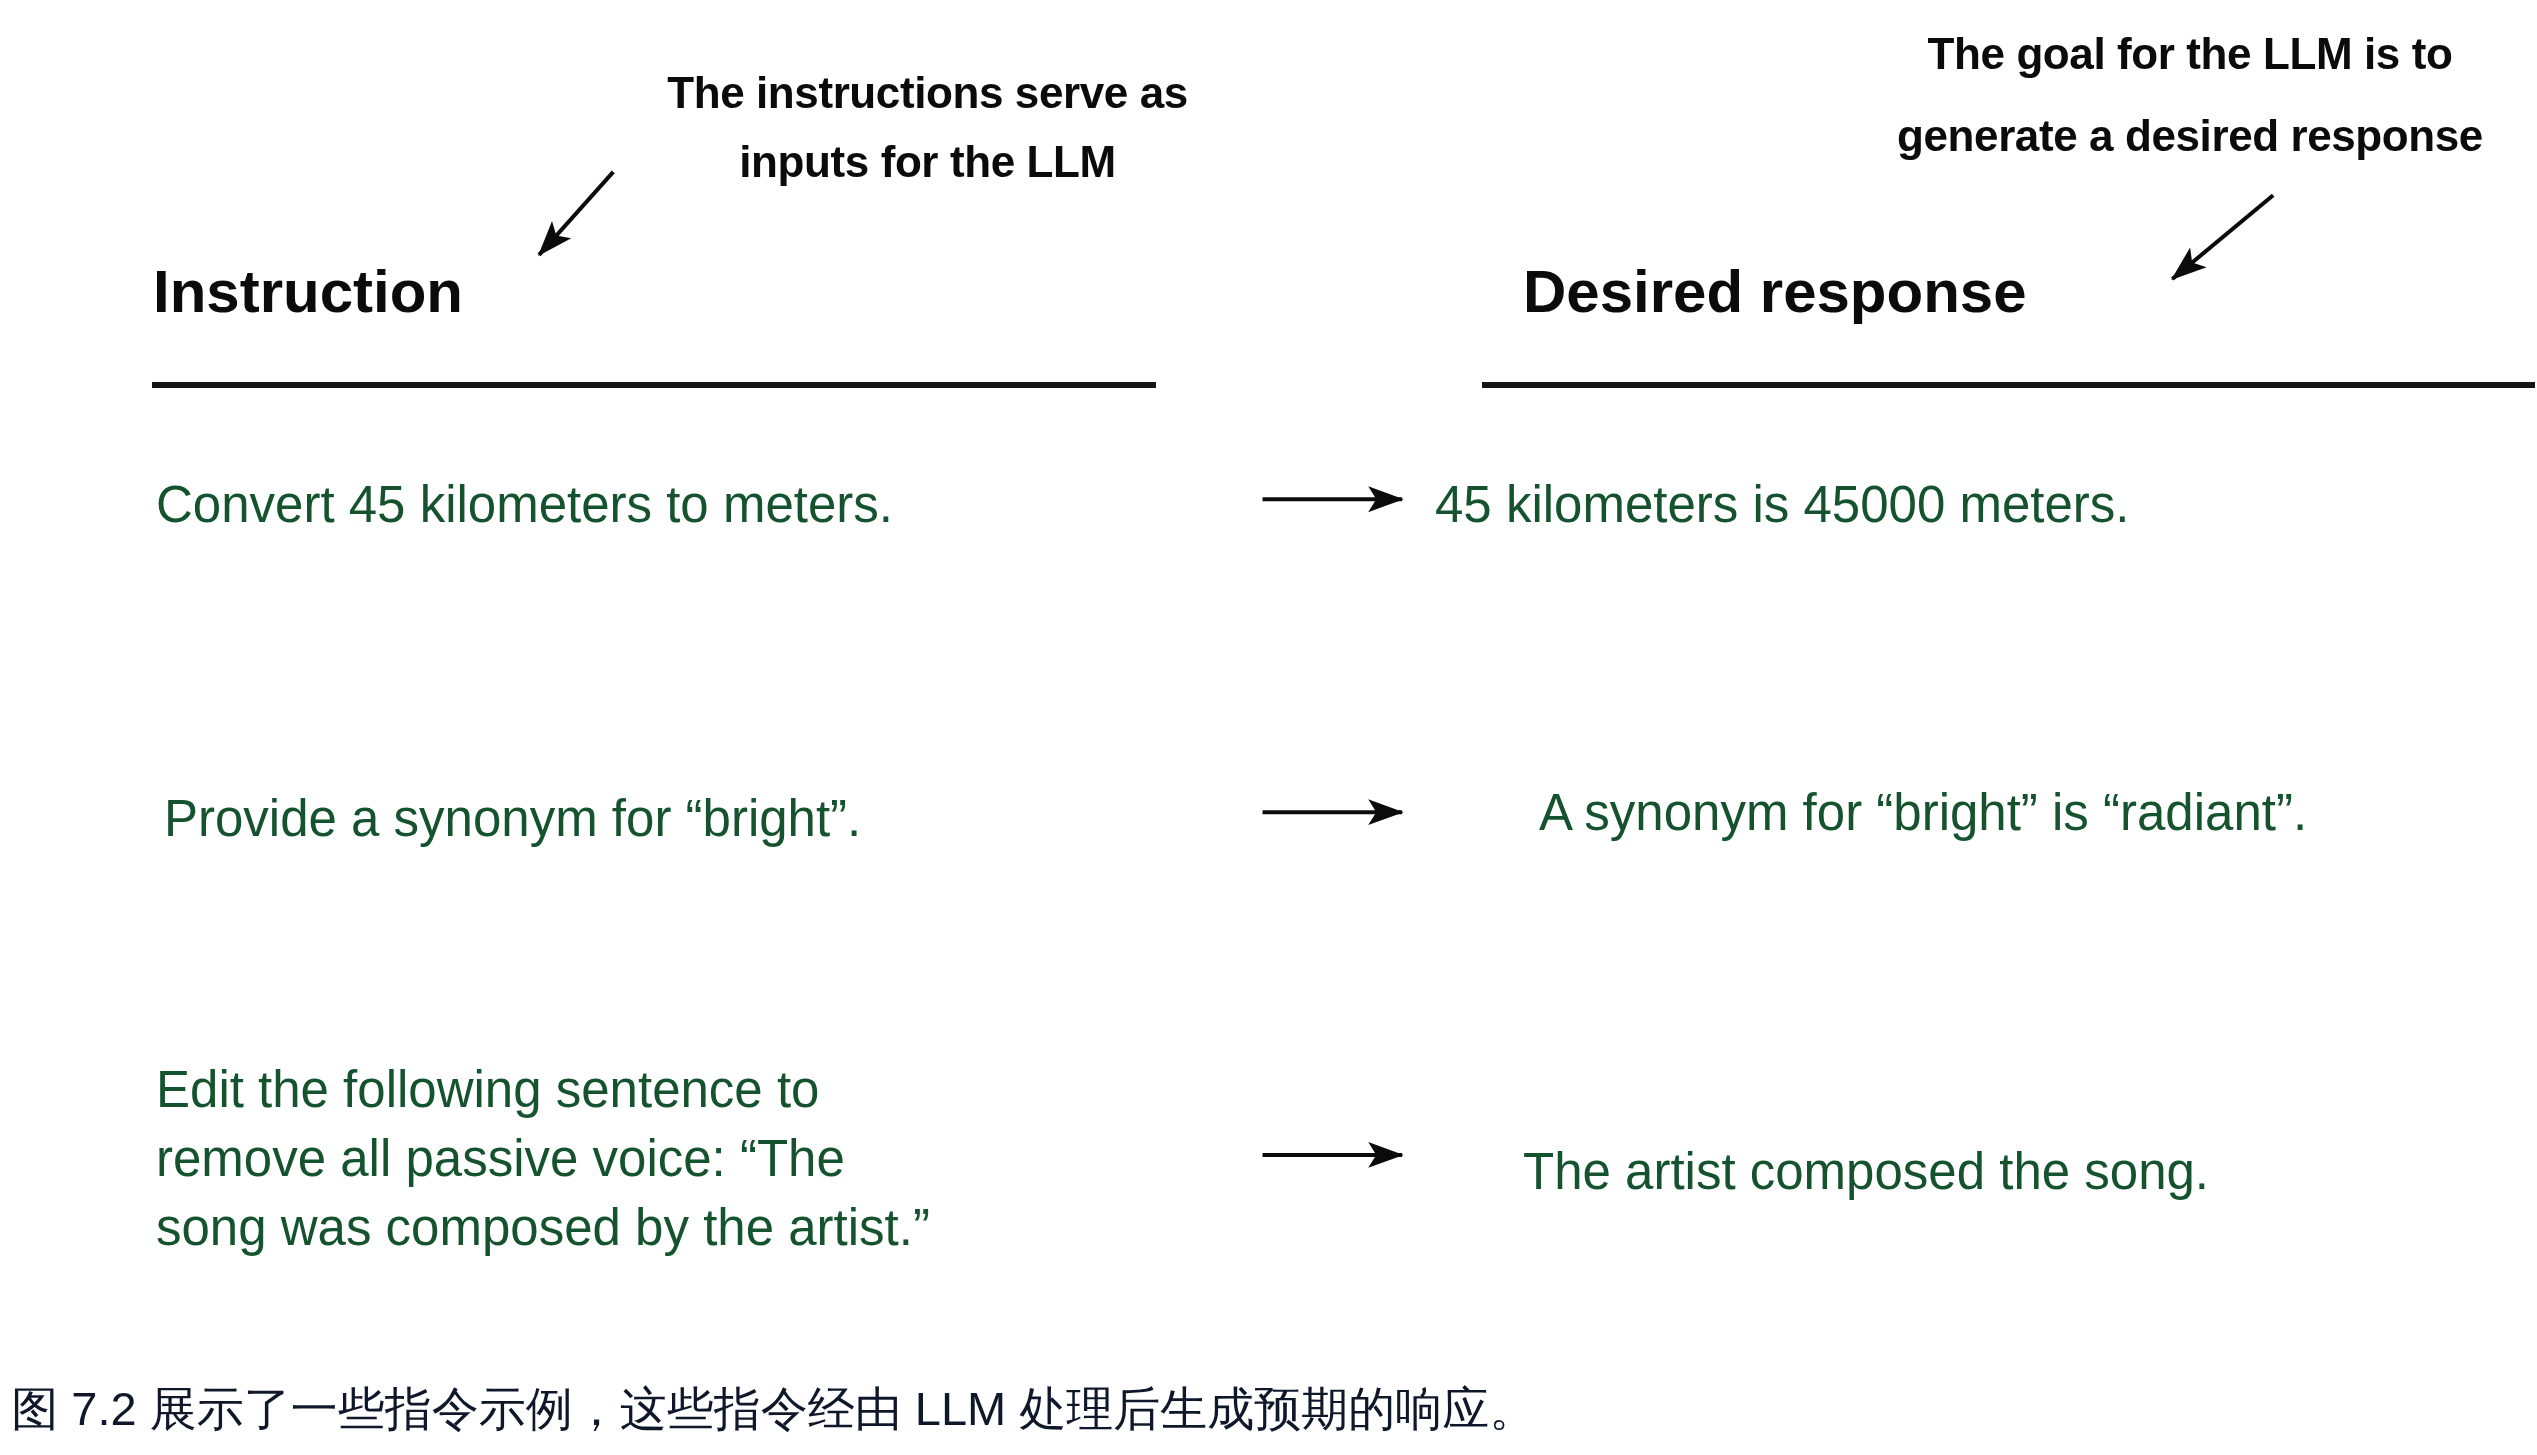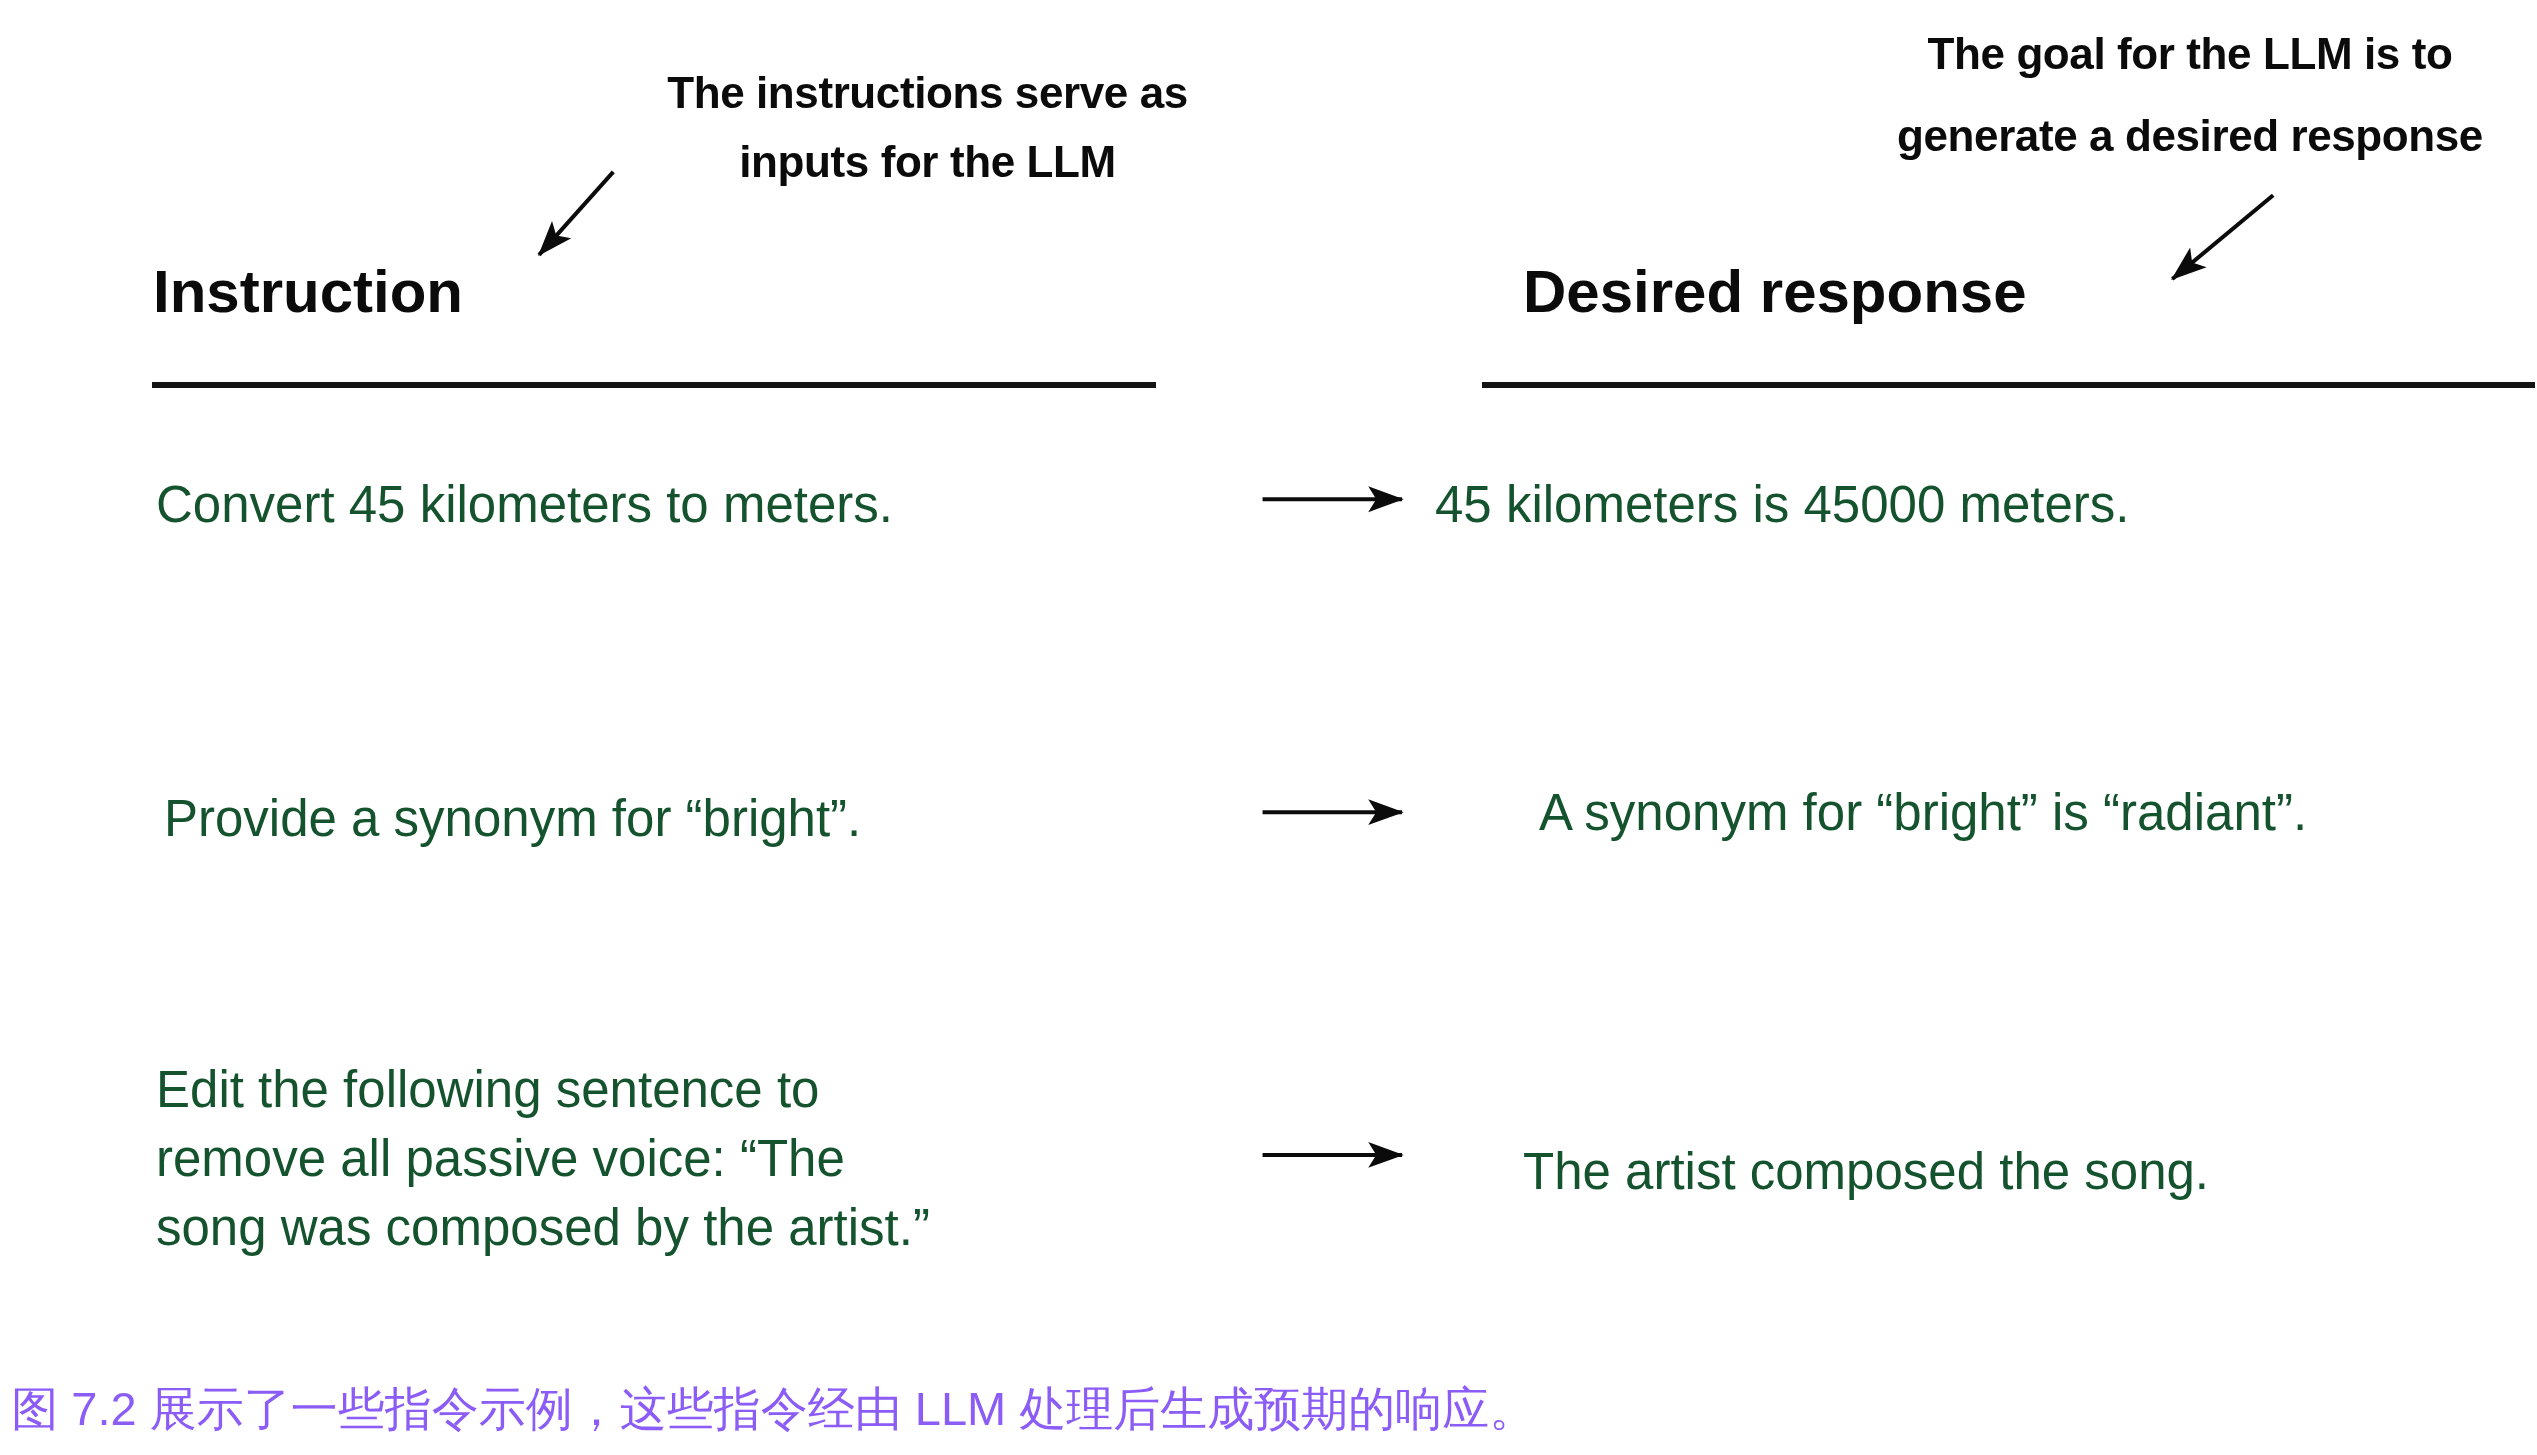"图 7.2 展示了一些指令示例，这些指令经由 LLM 处理后生成预期的响应。" .caption { color: #8b5cf6 -> #0f172a }
